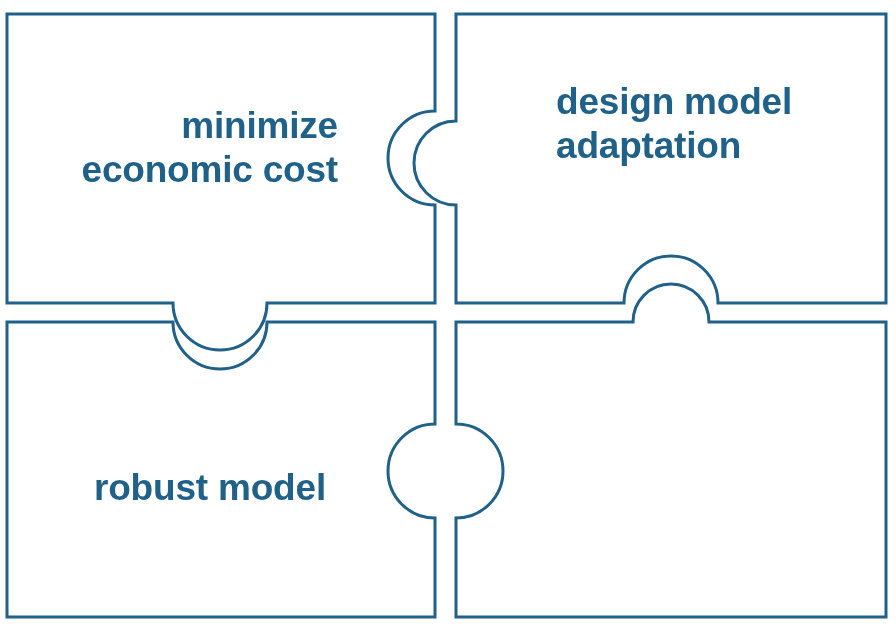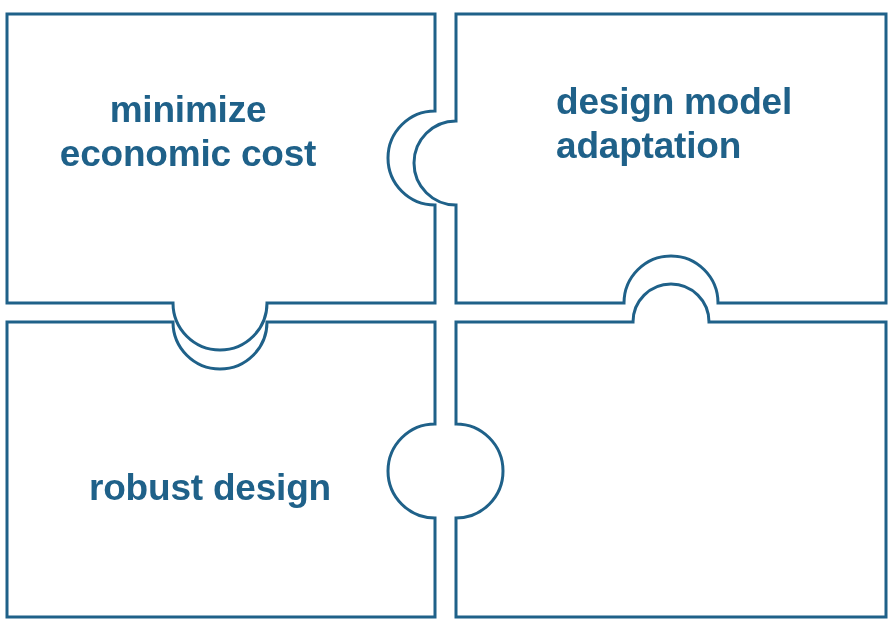"minimize" #label-minimize-economic-cost { text-align: center -> right; top: 88px -> 104px }
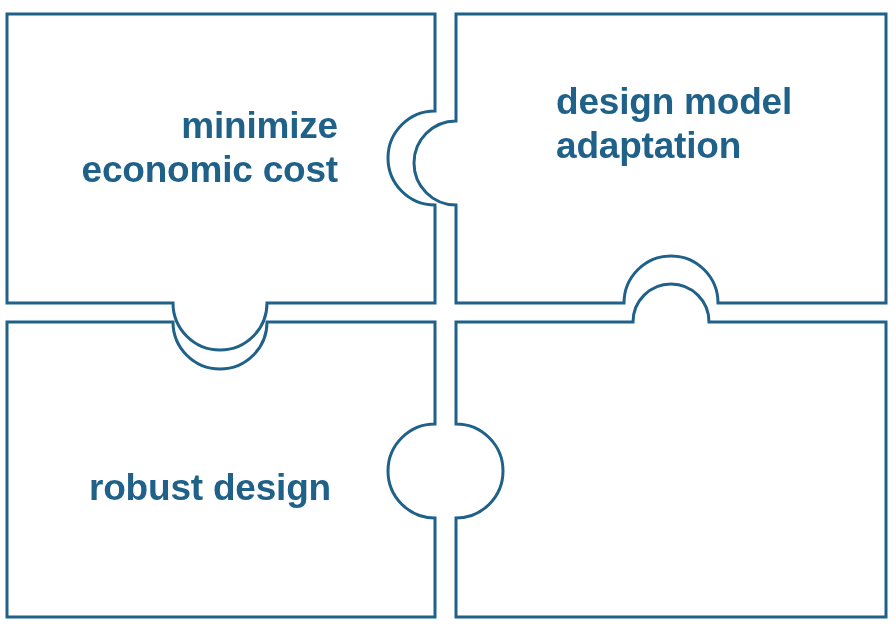"robust design" div.piece-label { text: design -> model }
